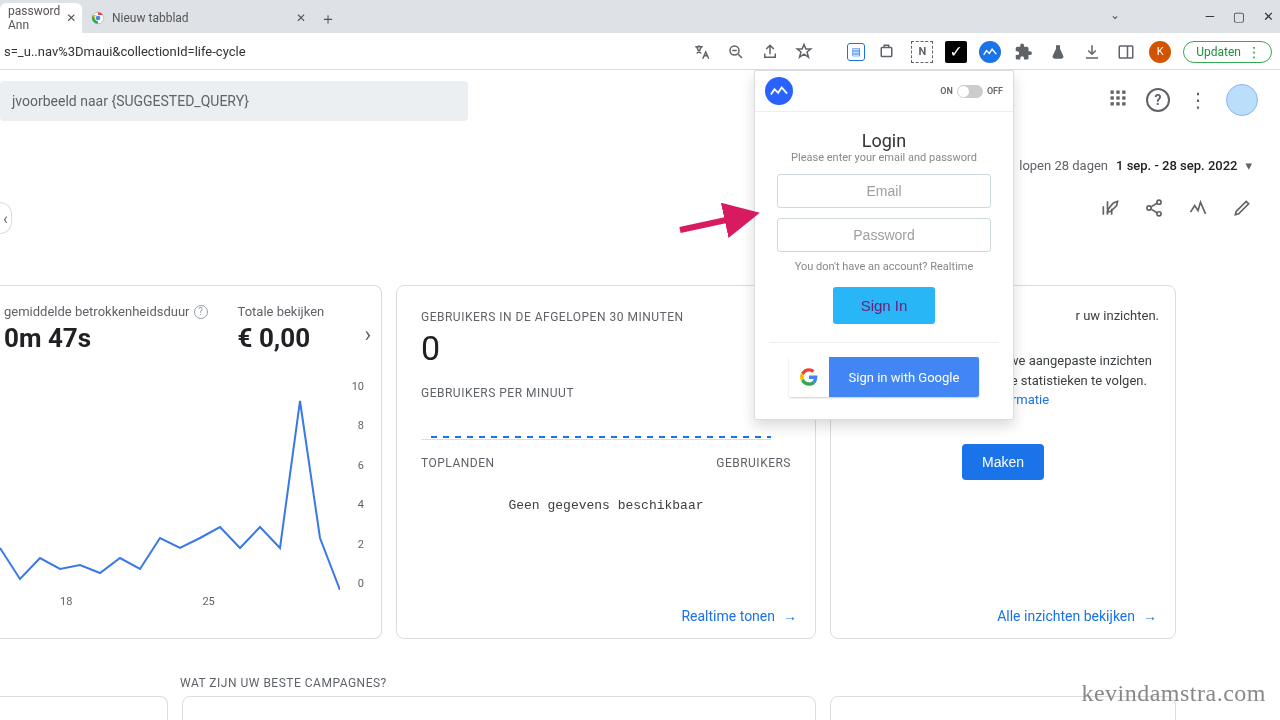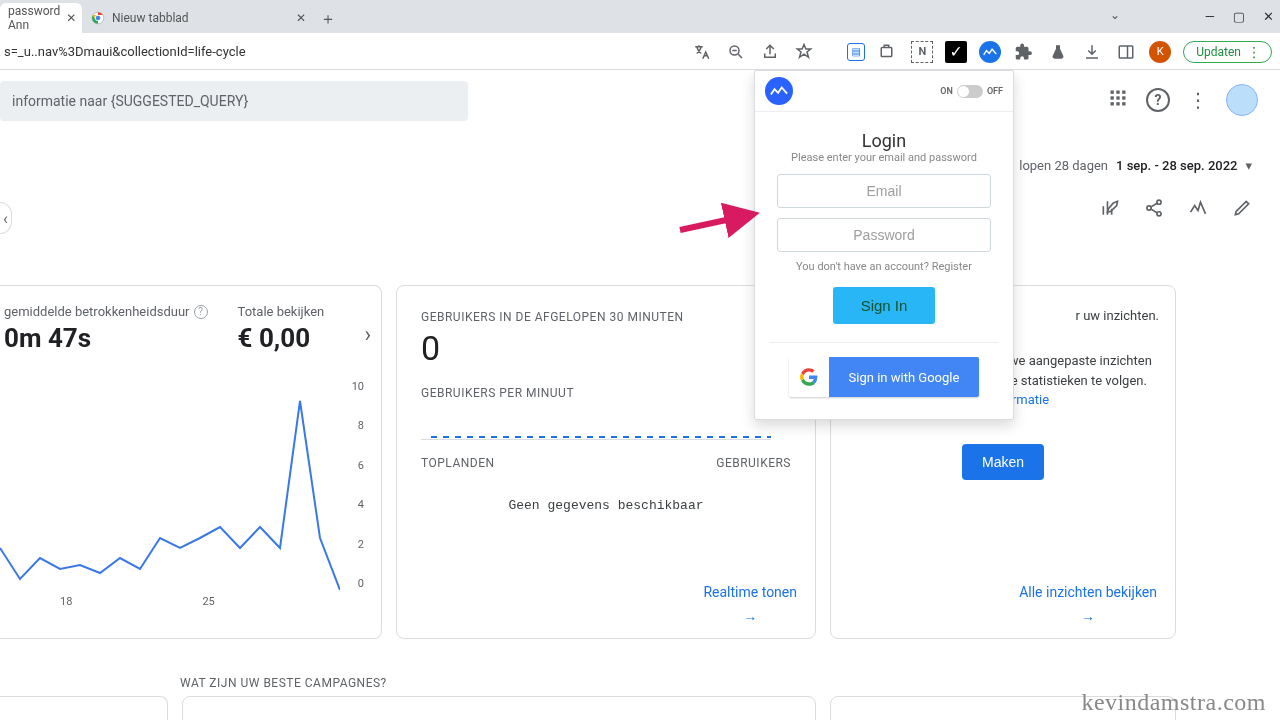"informatie naar {SUGGESTED_QUERY}" span { text: informatie -> jvoorbeeld }
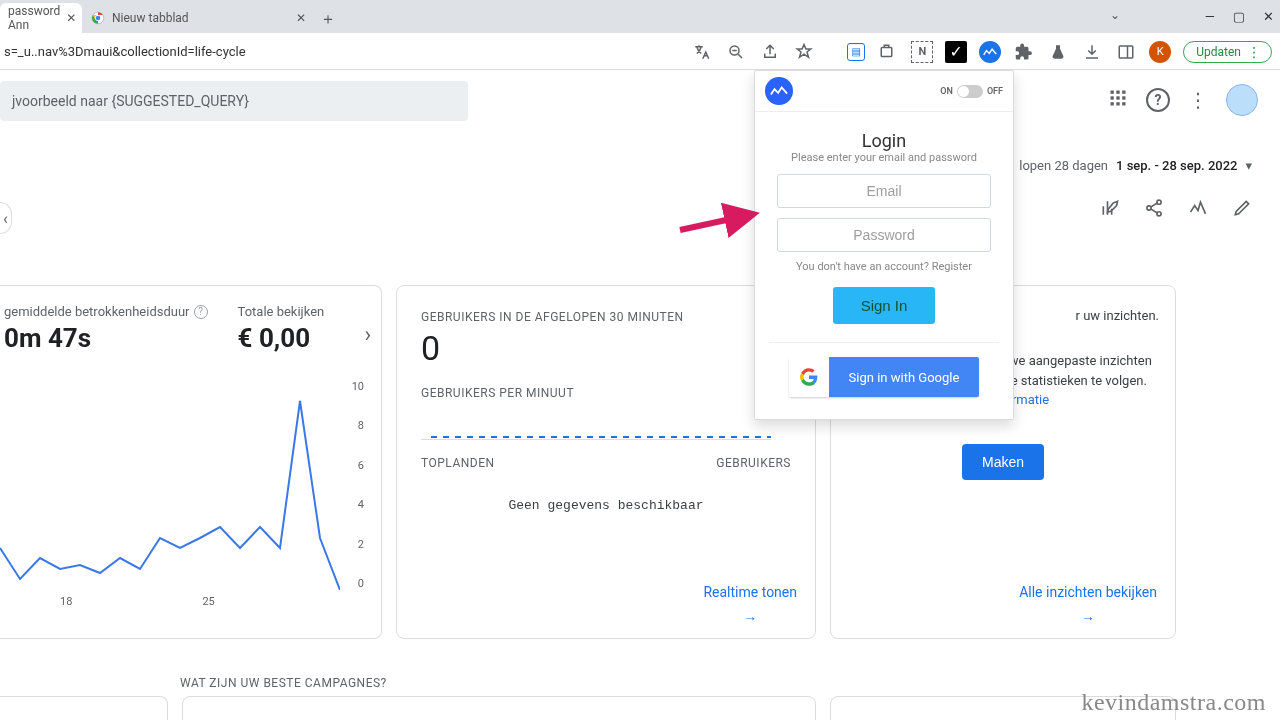"You don't have an account?" div.reg { text: Register -> Realtime }
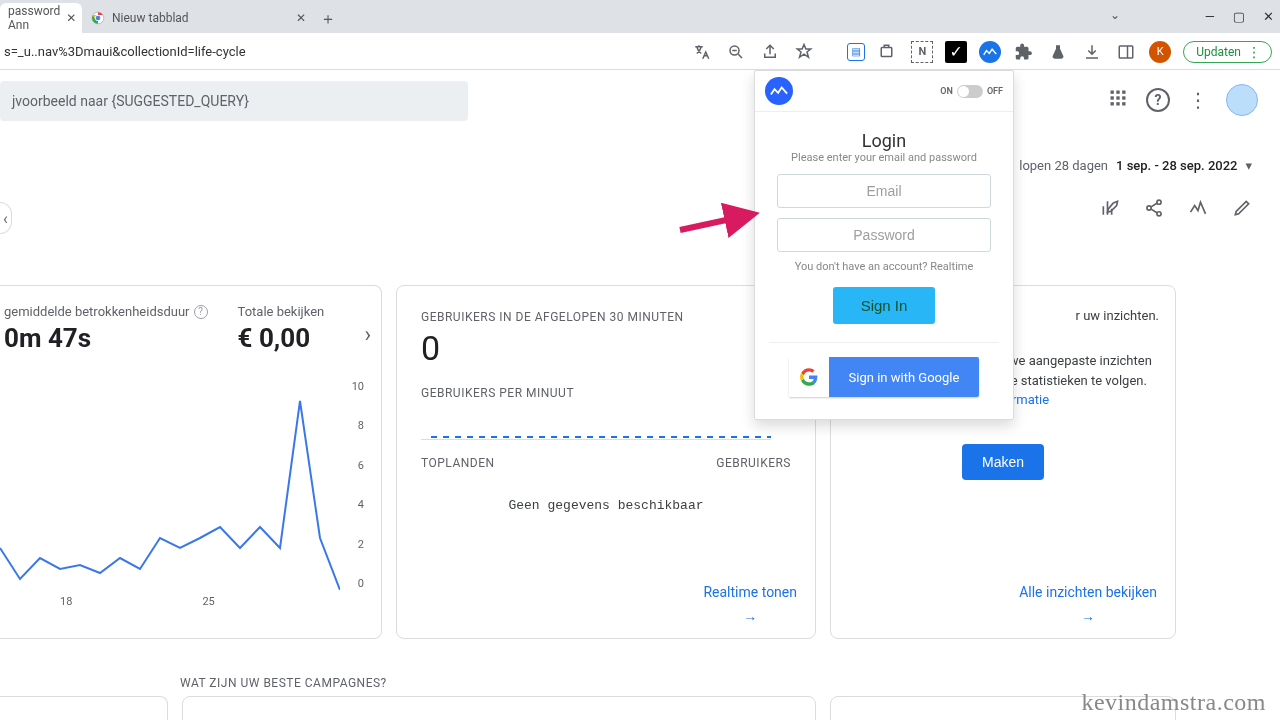"Sign In" .popup .signin { color: #14532d -> #701a75 }
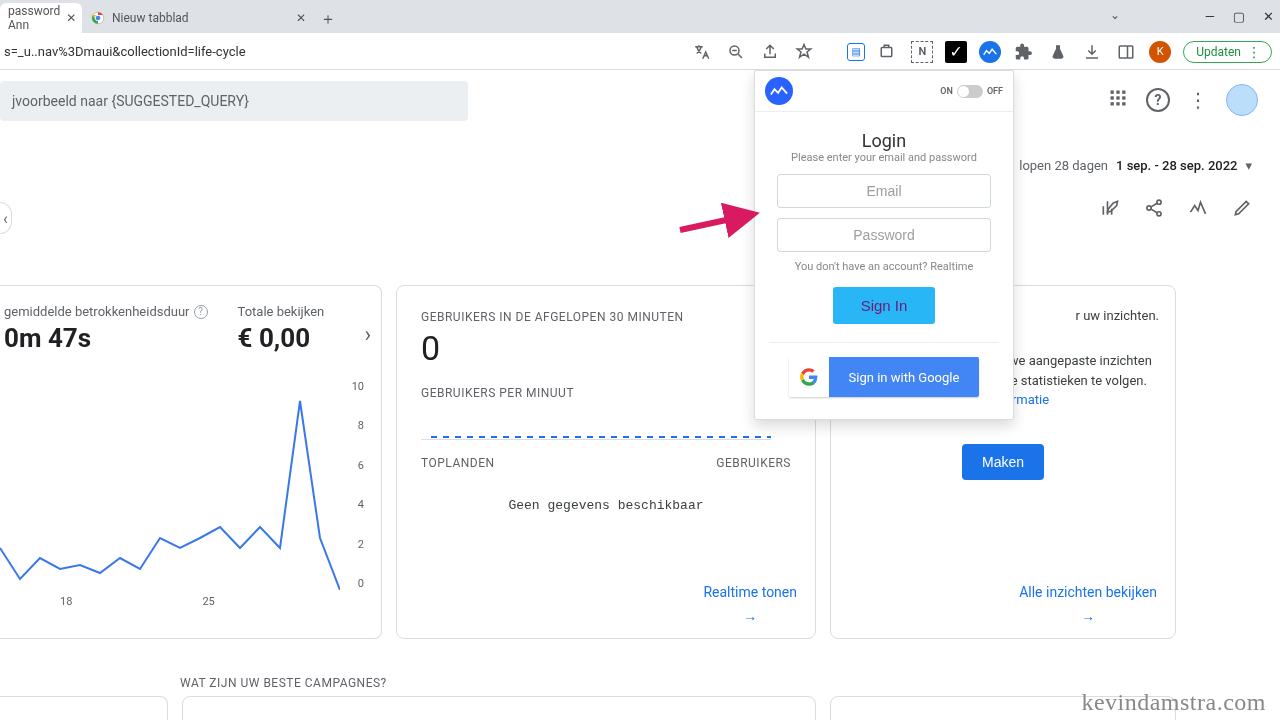"Realtime tonen" .card-footer { flex-direction: column -> none }
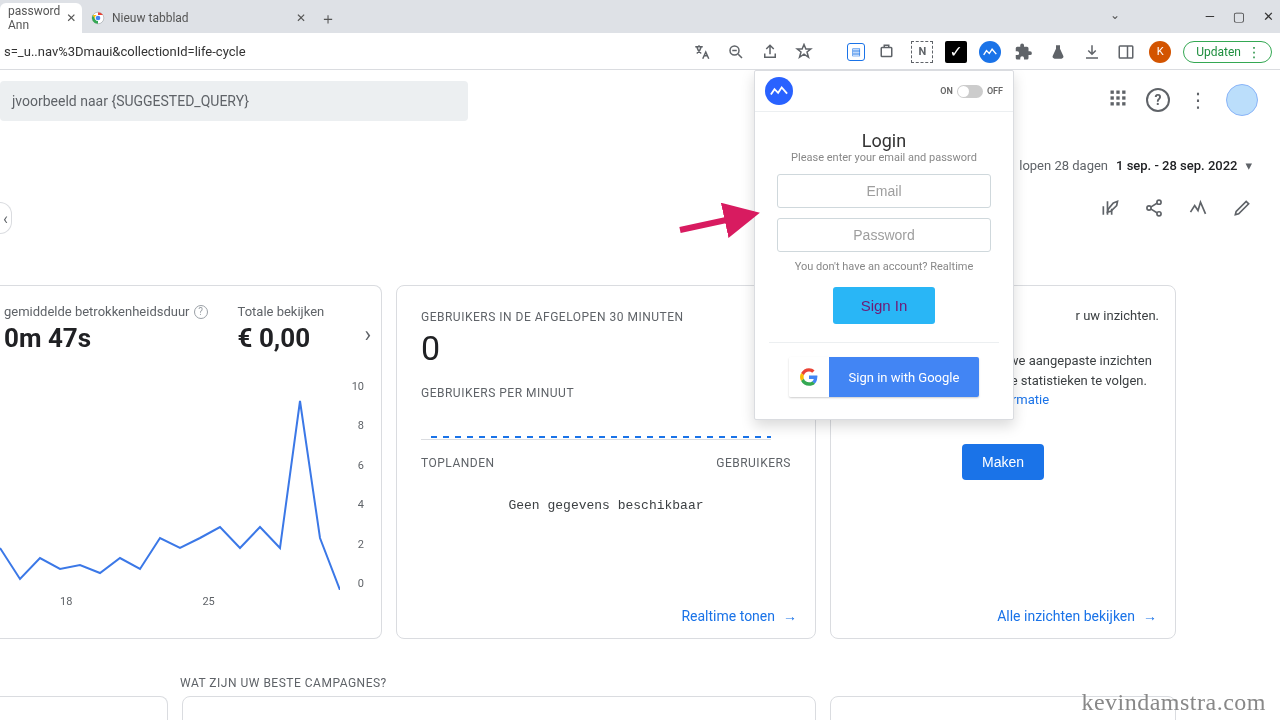"kevindamstra.com" .watermark { bottom: 4px -> 13px }
